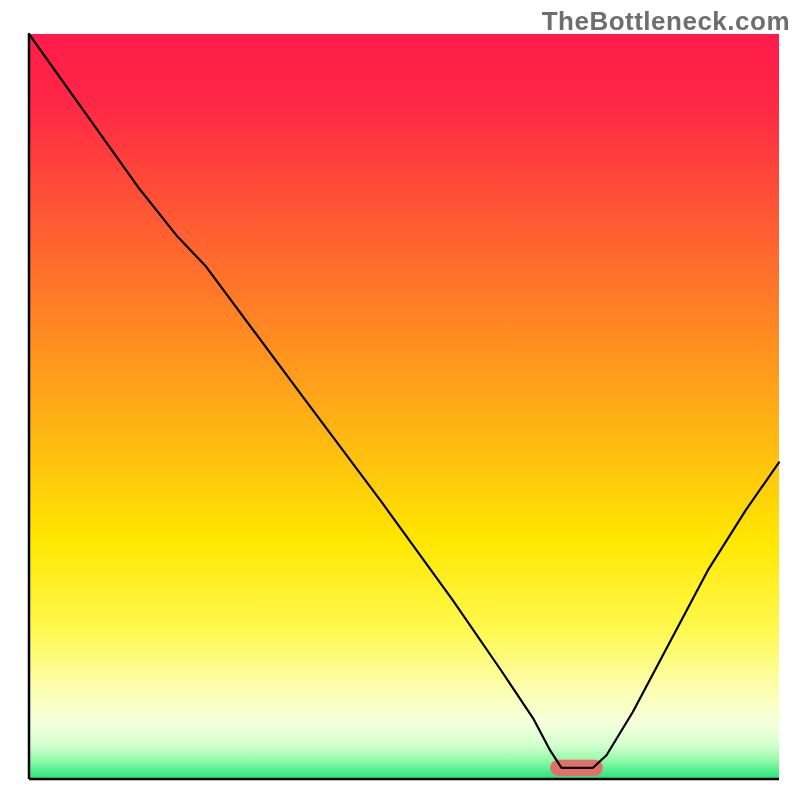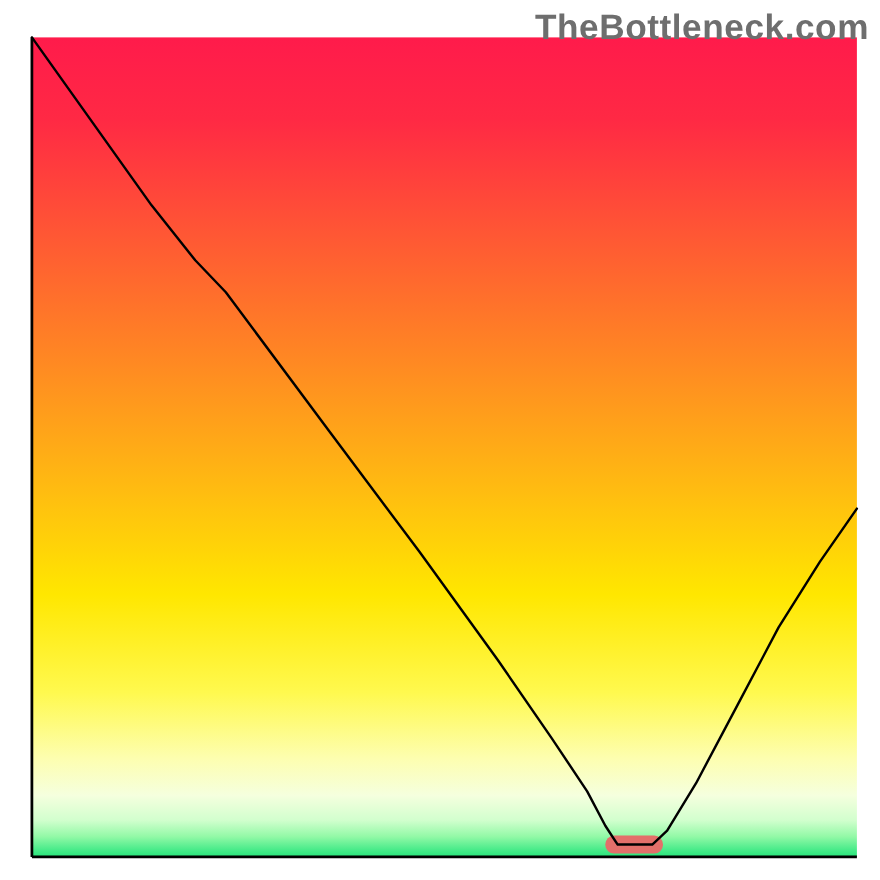"TheBottleneck.com" .watermark { font-size: 32px -> 26px }
